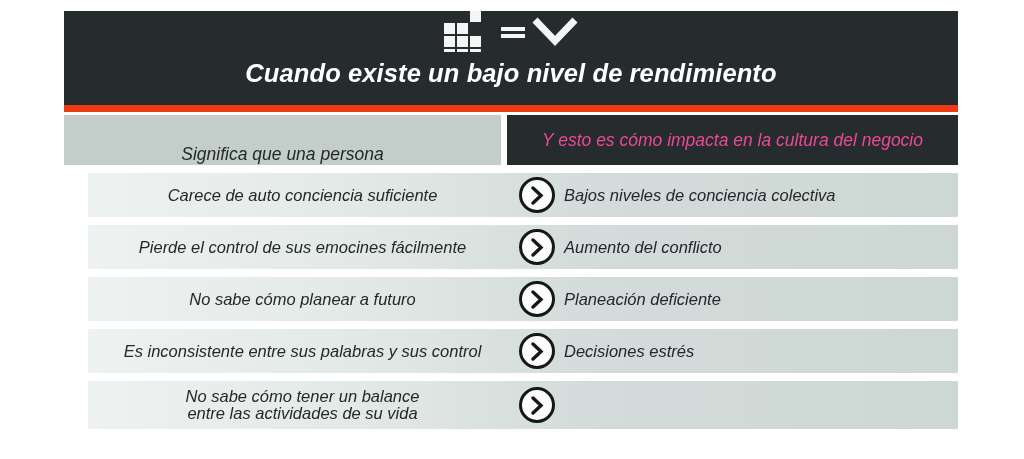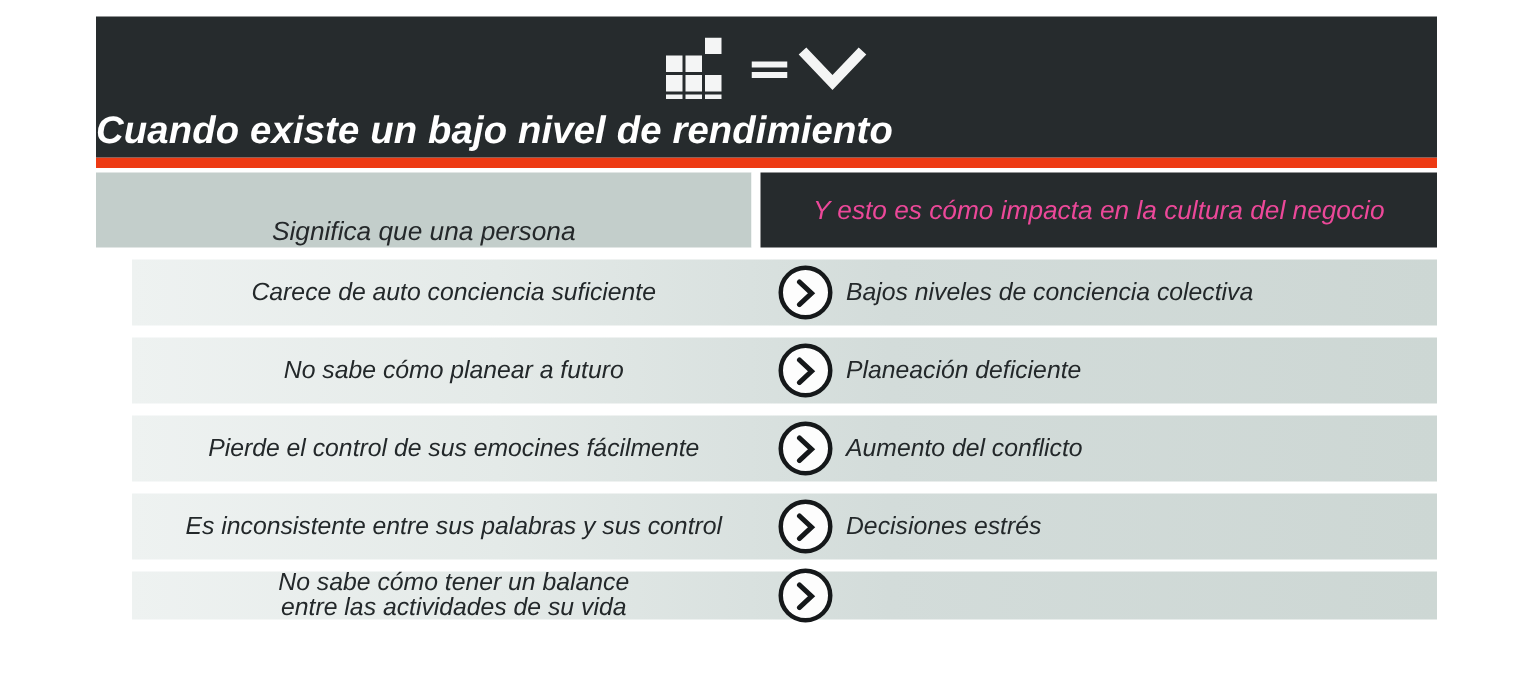"Cuando existe un bajo nivel" .header-band { padding-top: 14px -> 0; text-align: none -> center }
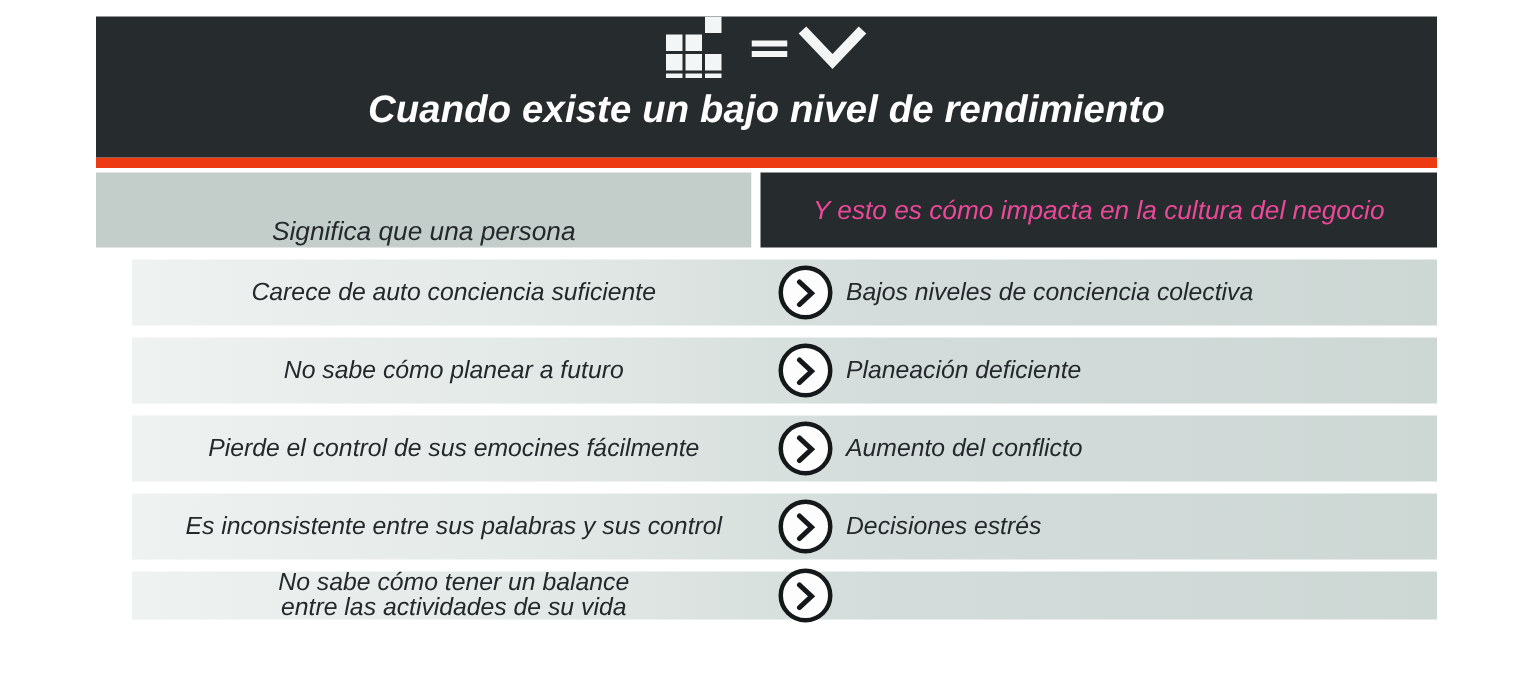"No sabe cómo planear a" div.row { order: before "Pierde el control de sus" -> after "Pierde el control de sus" }
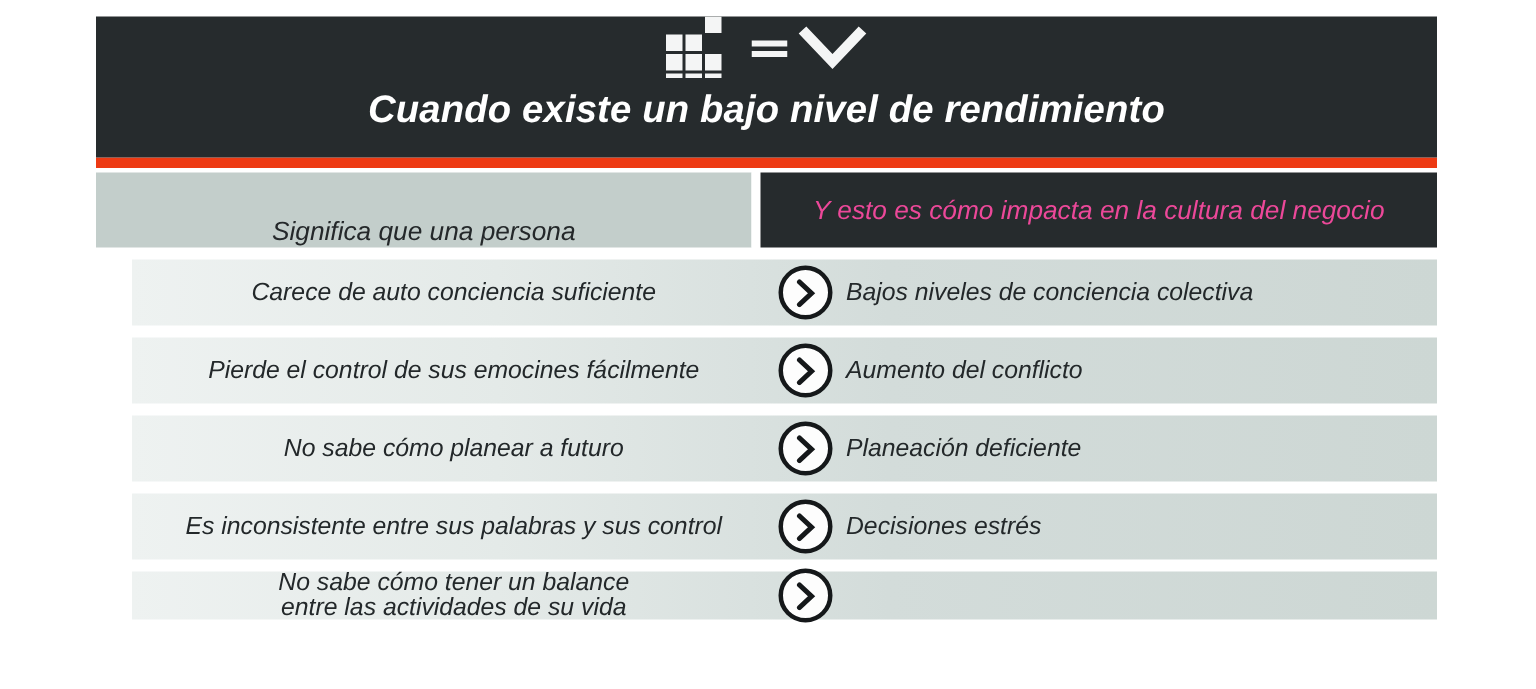"No sabe cómo tener un" .row.tall { height: 32px -> 48px }
